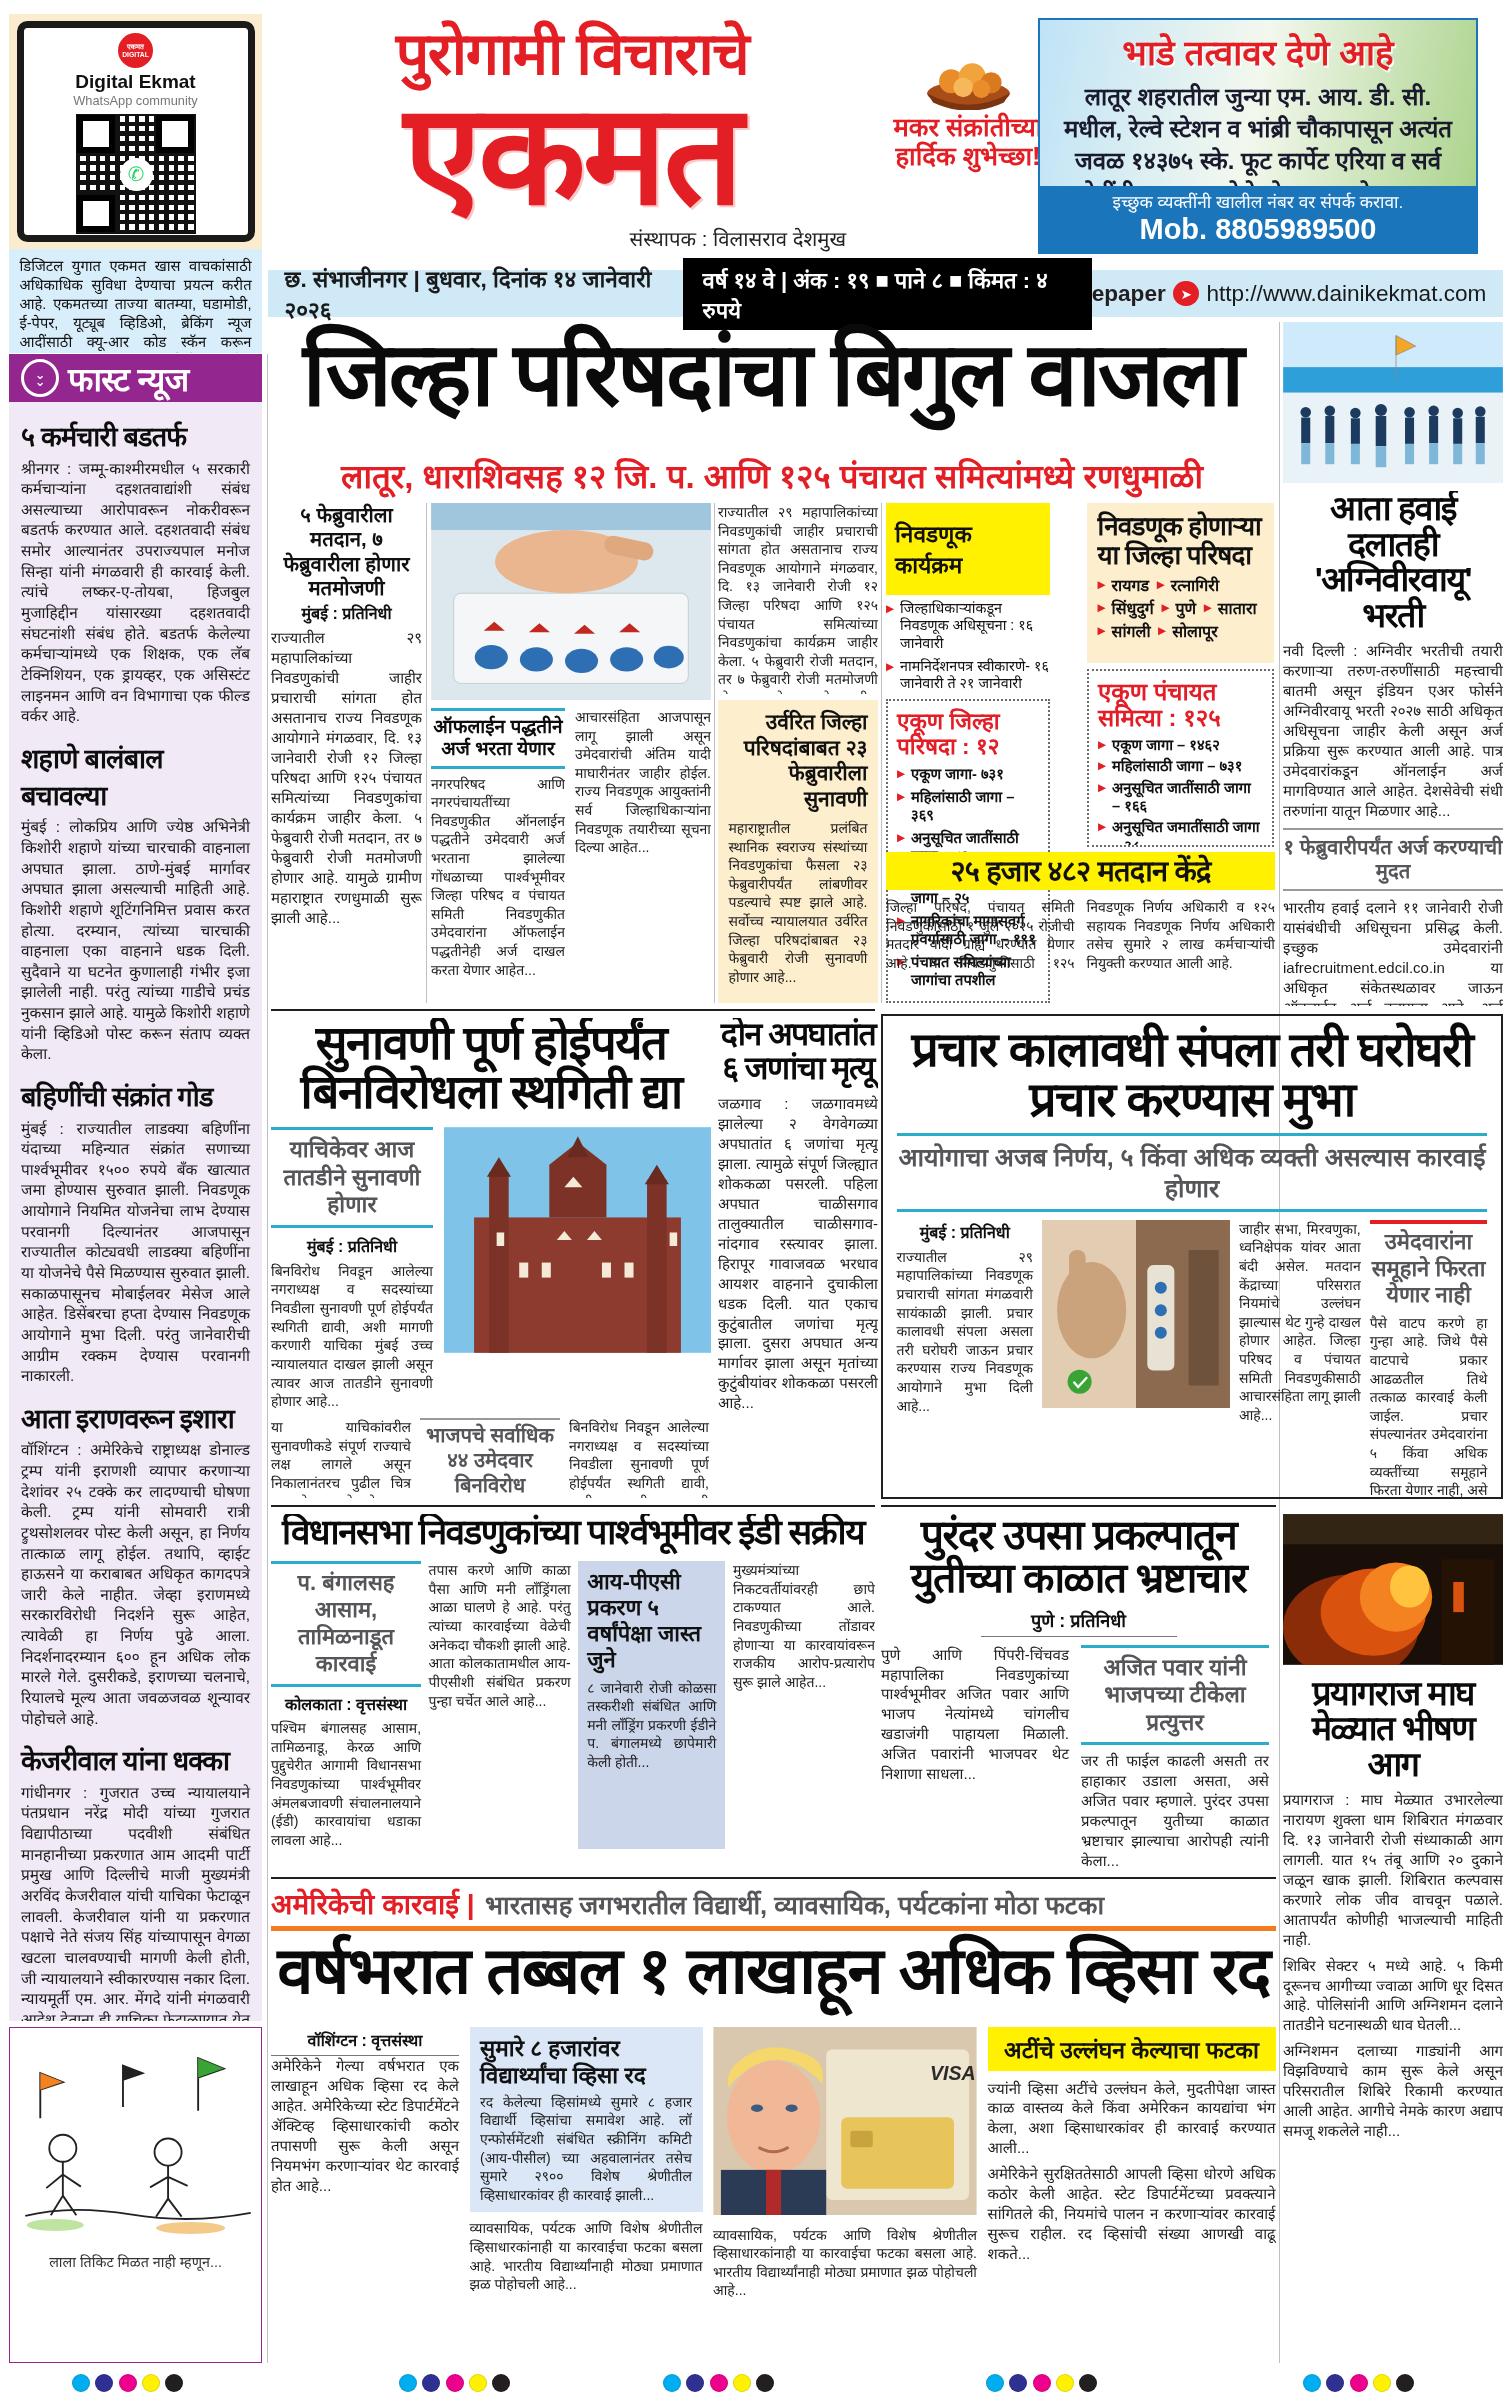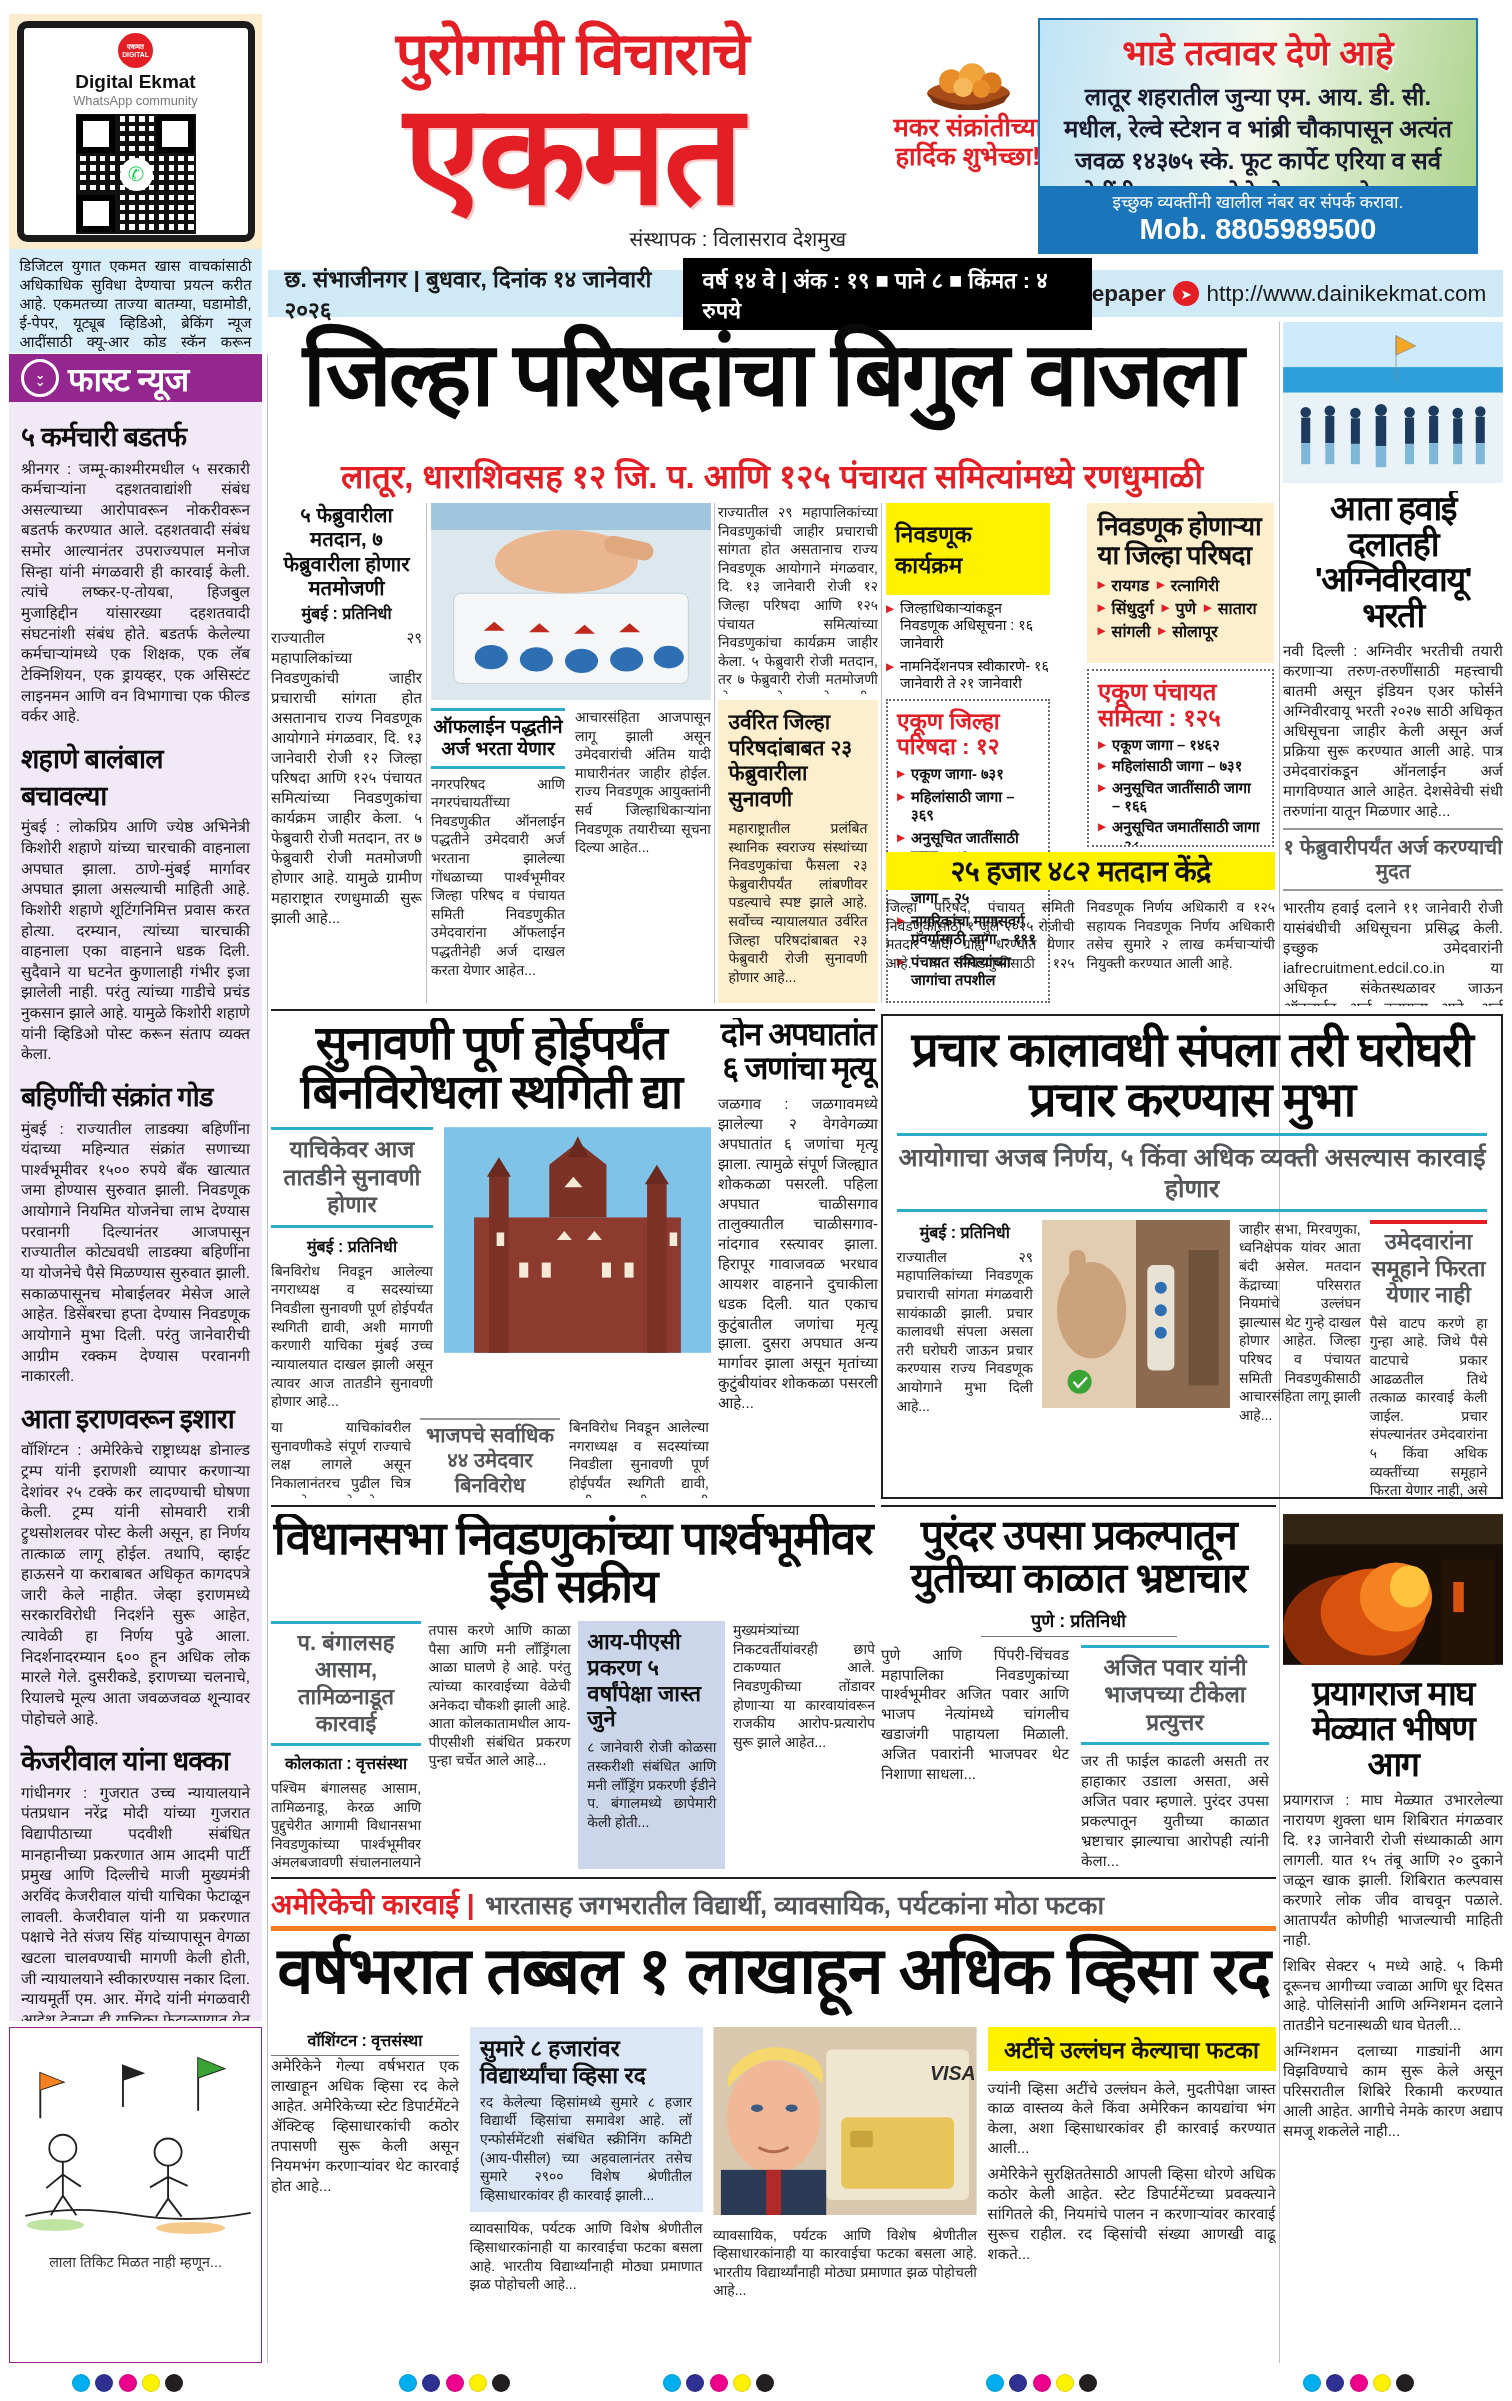"उर्वरित जिल्हा परिषदांबाबत २३" div { text-align: left -> right }
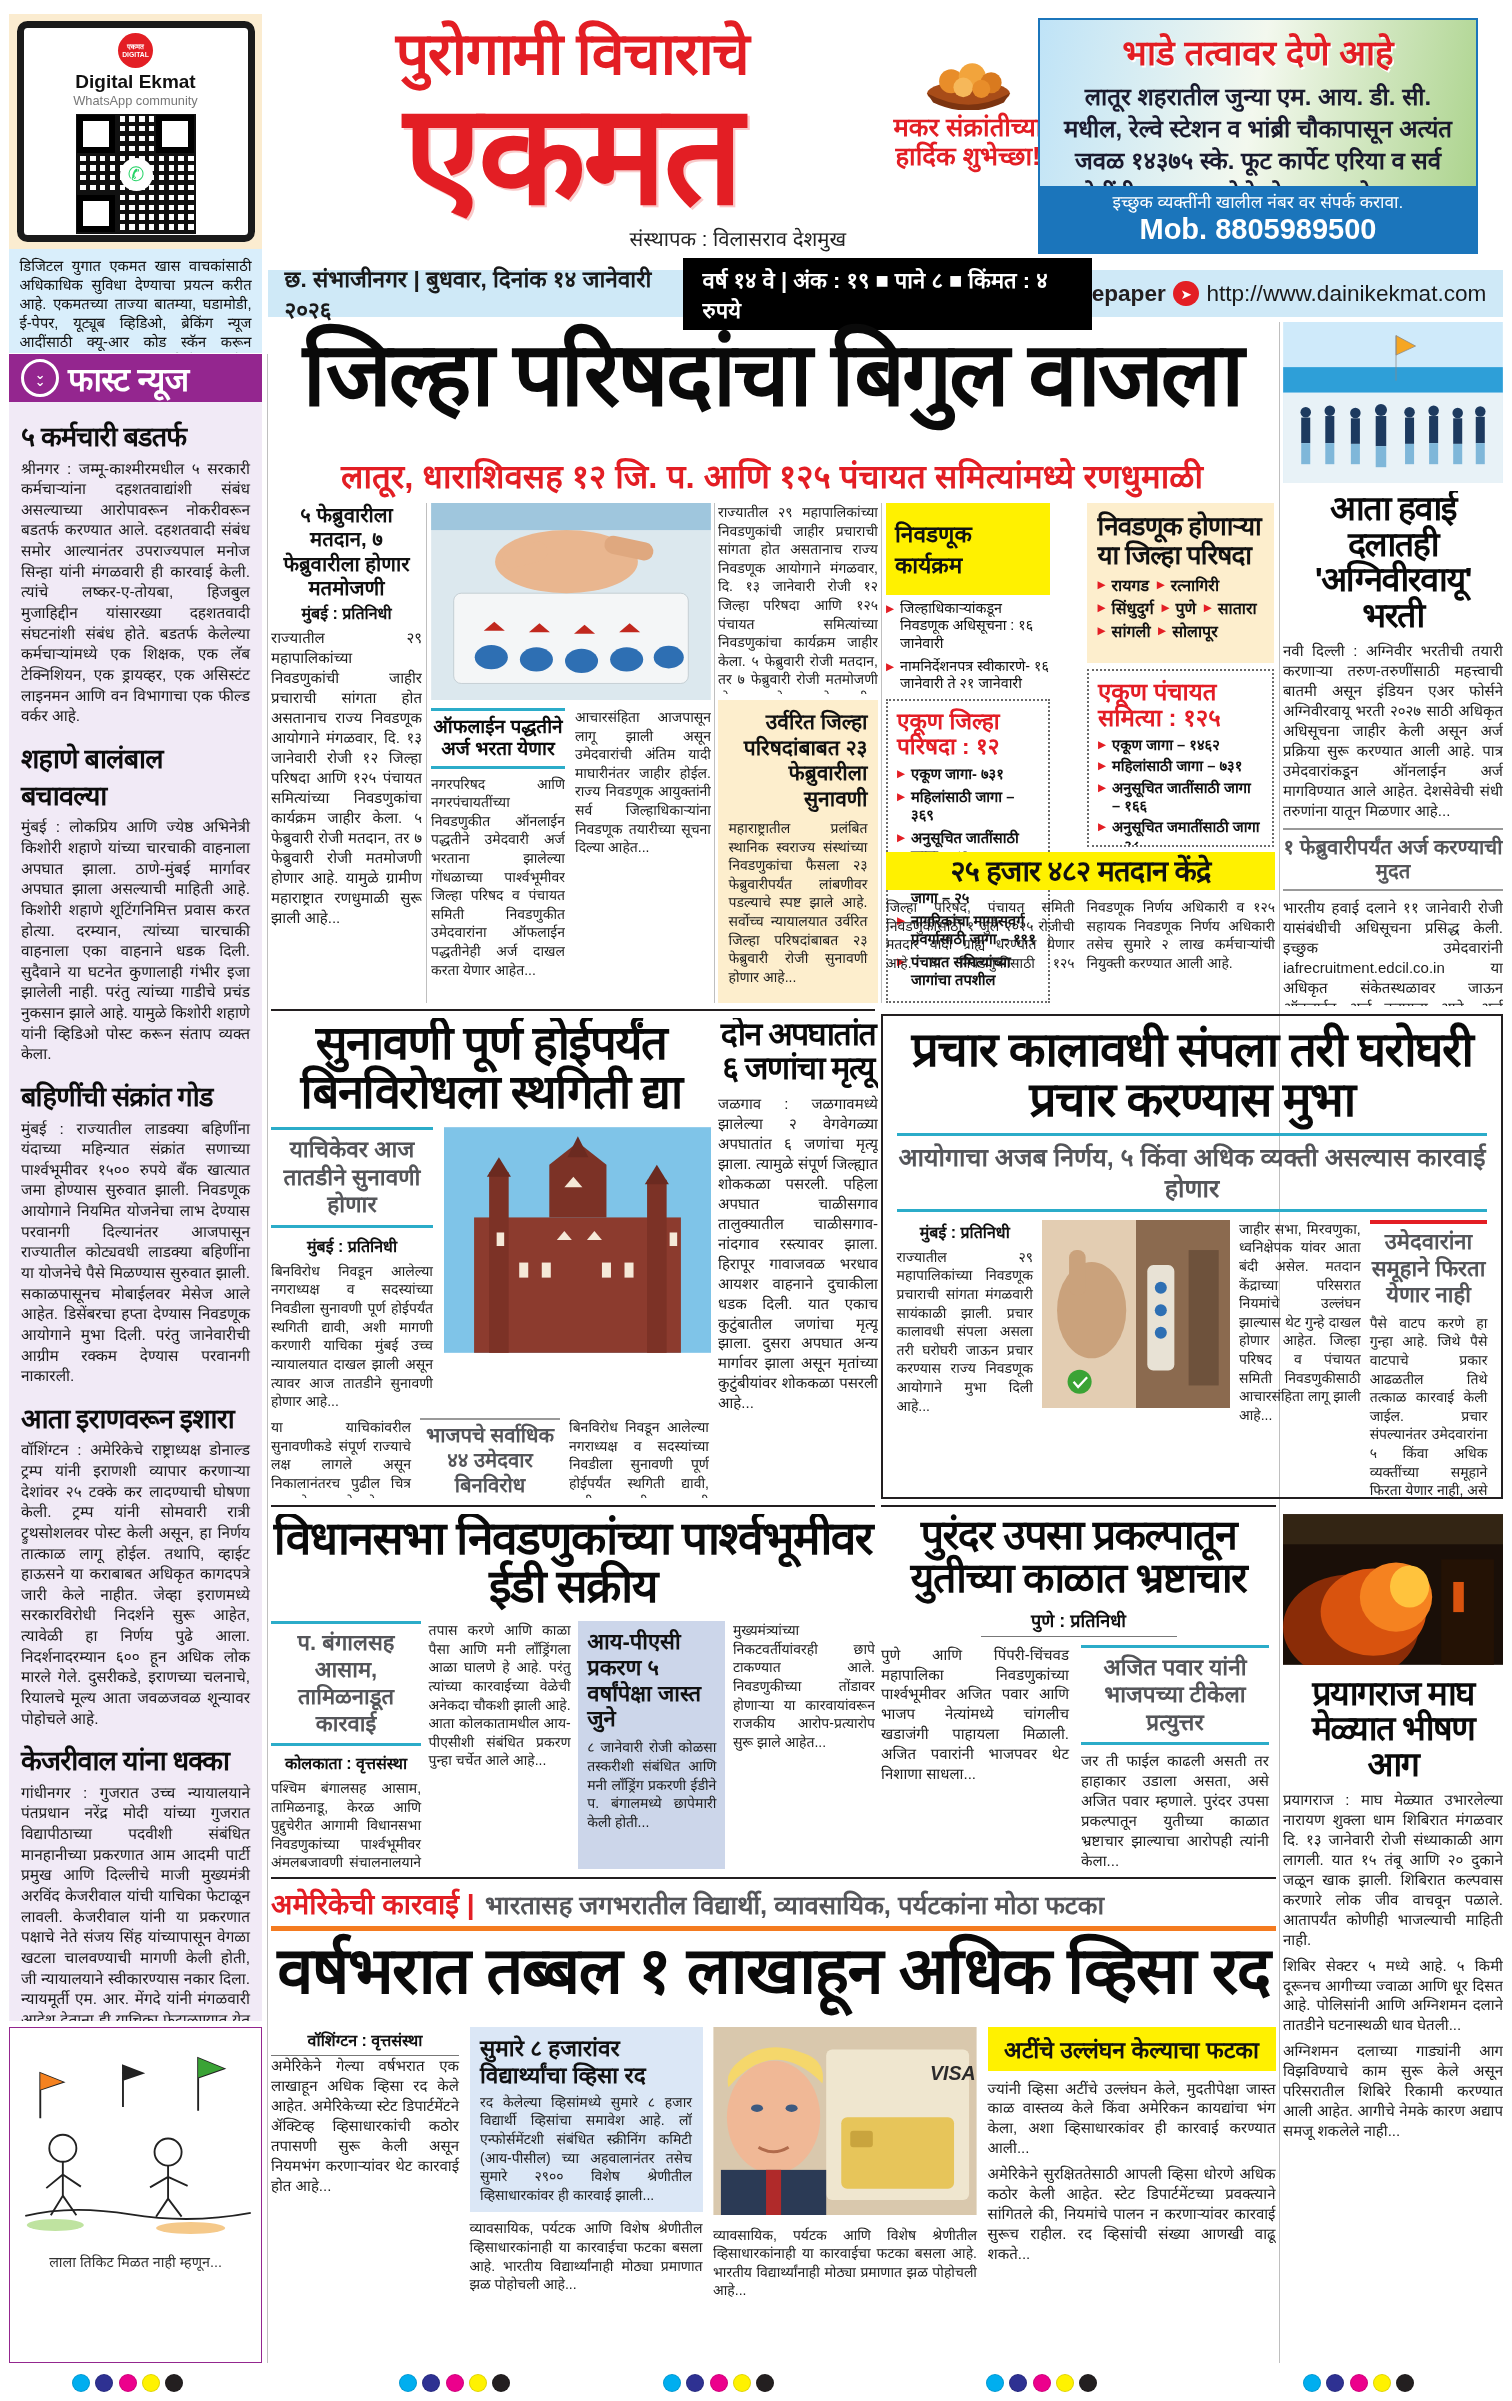"विधानसभा निवडणुकांच्या पार्श्वभूमीवर ईडी" div.hl { font-size: 46px -> 35px }
